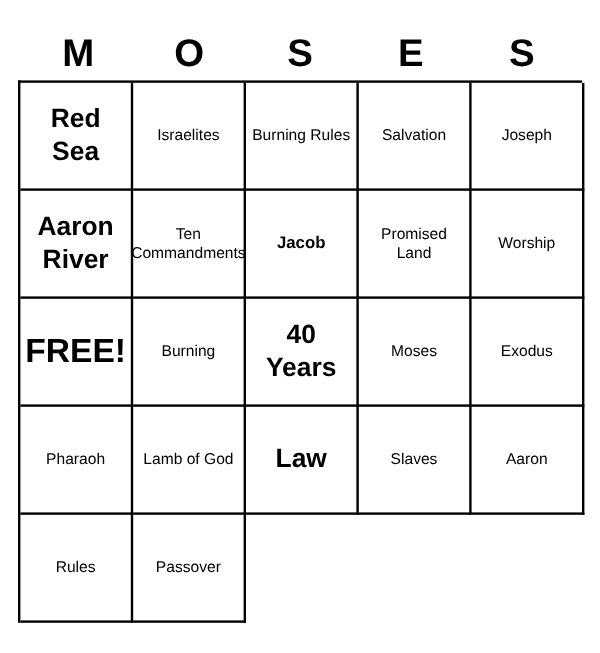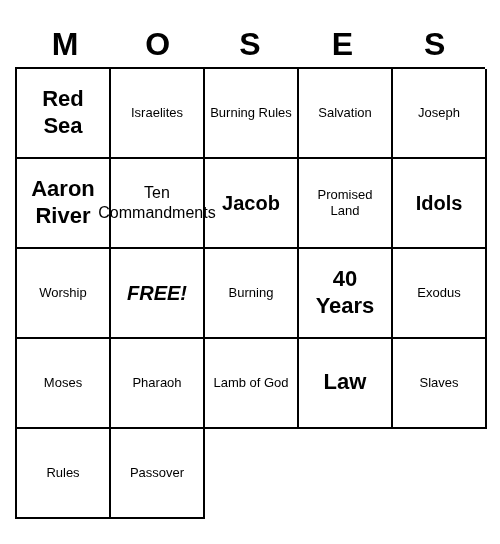"Ten Commandments" .xsmall { font-size: 16px -> 13px }
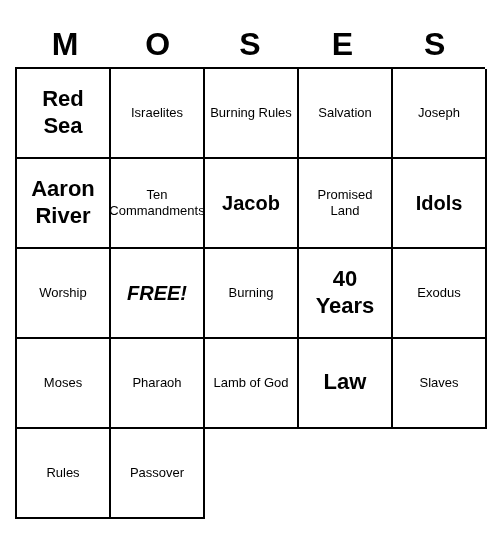"Jacob" .medium { font-size: 20px -> 14px }
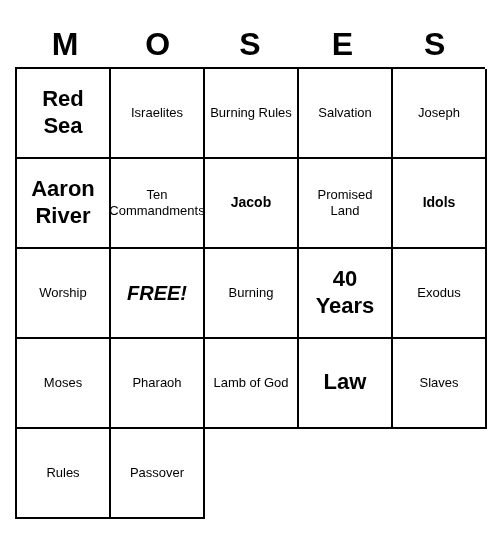"Idols" div.cell { html: <div> <span>Idols</span> </div> -> none }
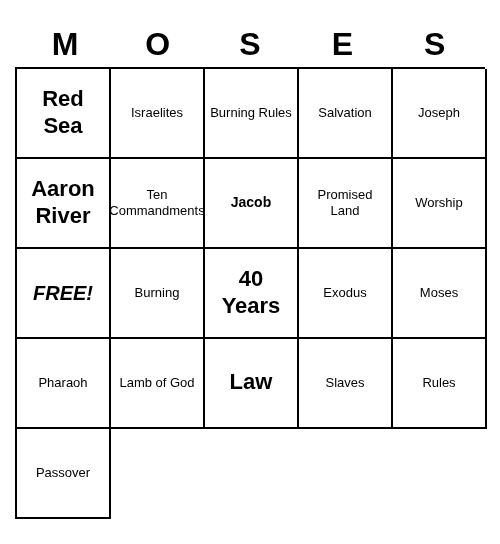"FREE!" .free { font-size: 20px -> 28px; font-style: italic -> none }
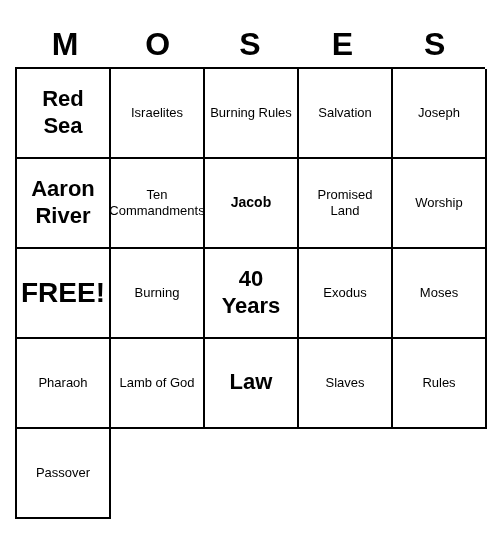"Exodus" div.cell { order: before "Moses" -> after "Moses" }
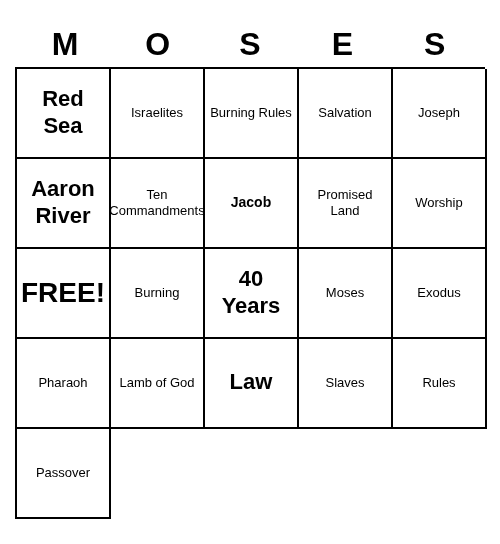"Aaron" div.cell { html: none -> <div> <span>Aaron</span> </div> }
